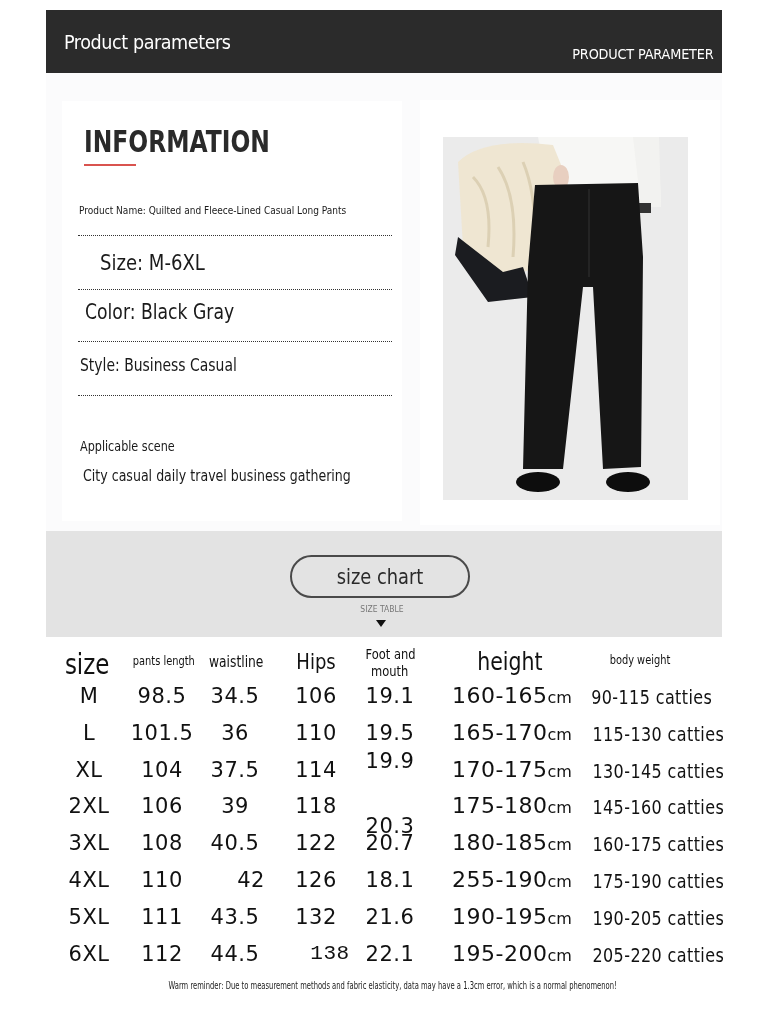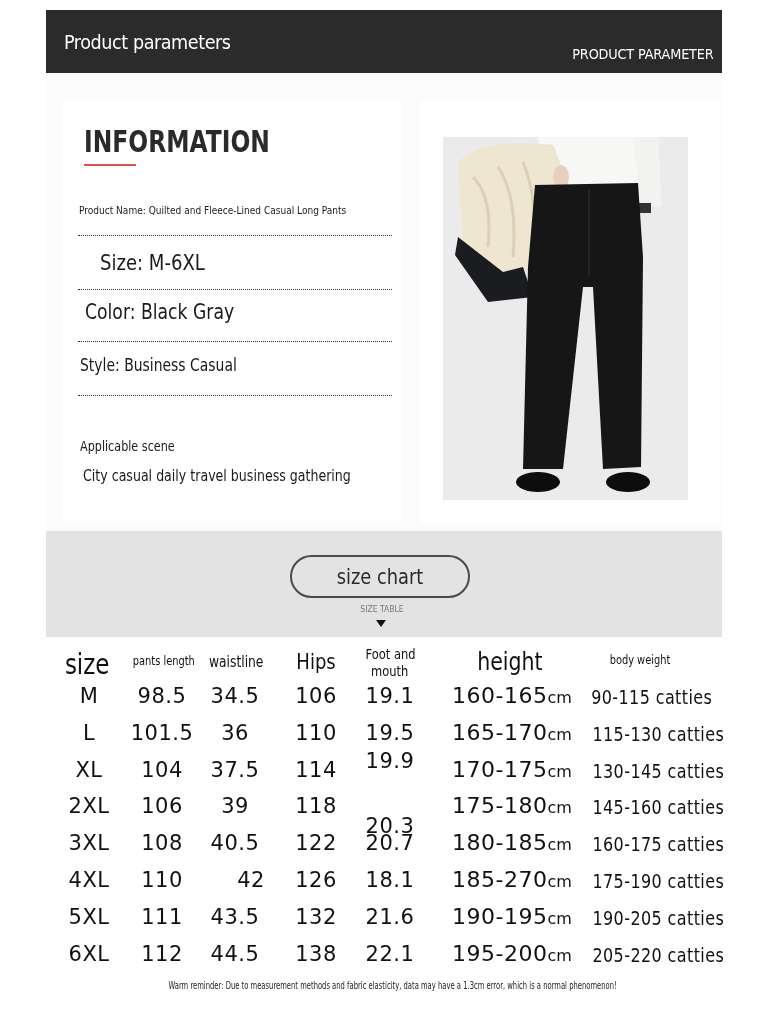"185-270" span { text: 185-270 -> 255-190 }
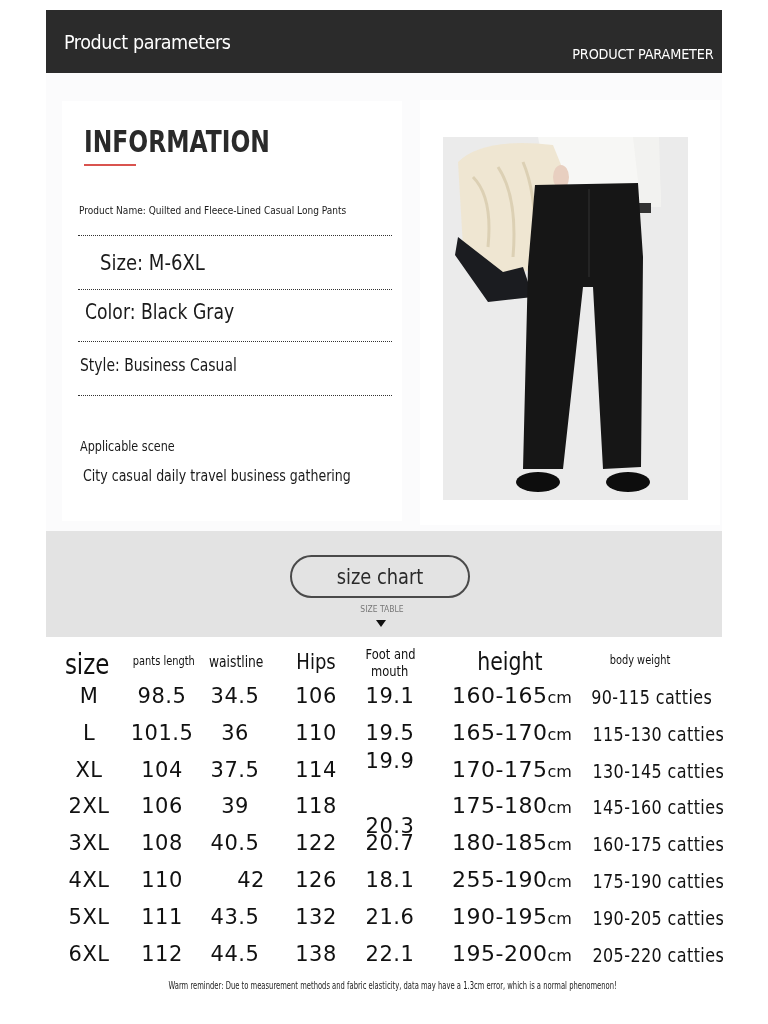"138" div.td { font-family: none -> Liberation Mono, monospace; left: 230px -> 244px }
